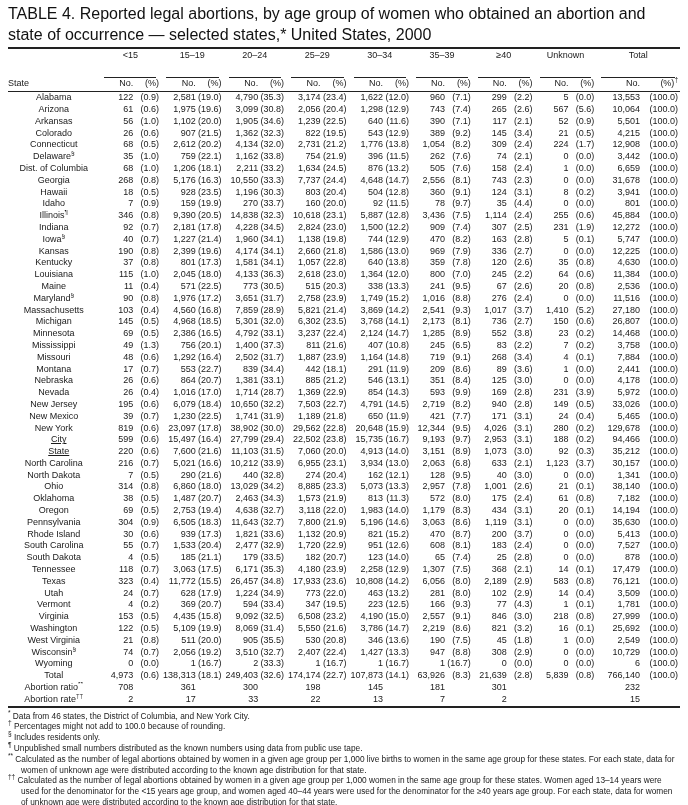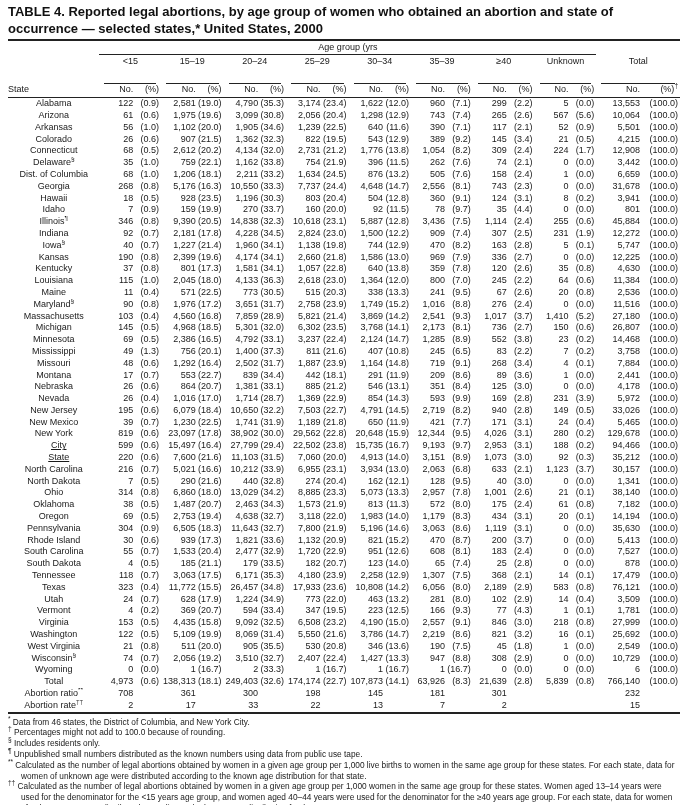"TABLE 4. Reported legal abortions," .title { font-size: 13px -> 16px; font-weight: bold -> normal }
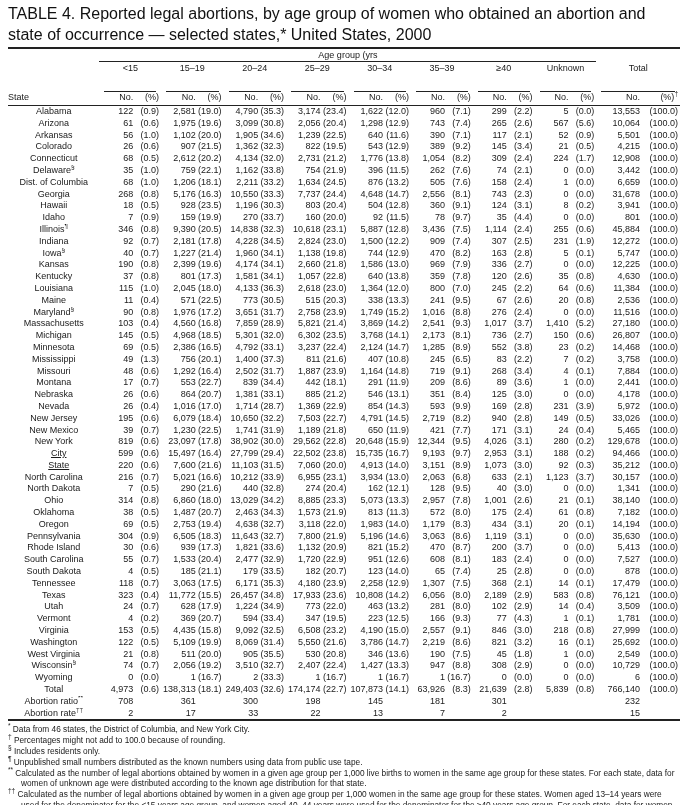"Age group (yrs" tr { html: <tr> <th></th> <th>Age group (yrs</th> <th></th> </tr> -> none }
